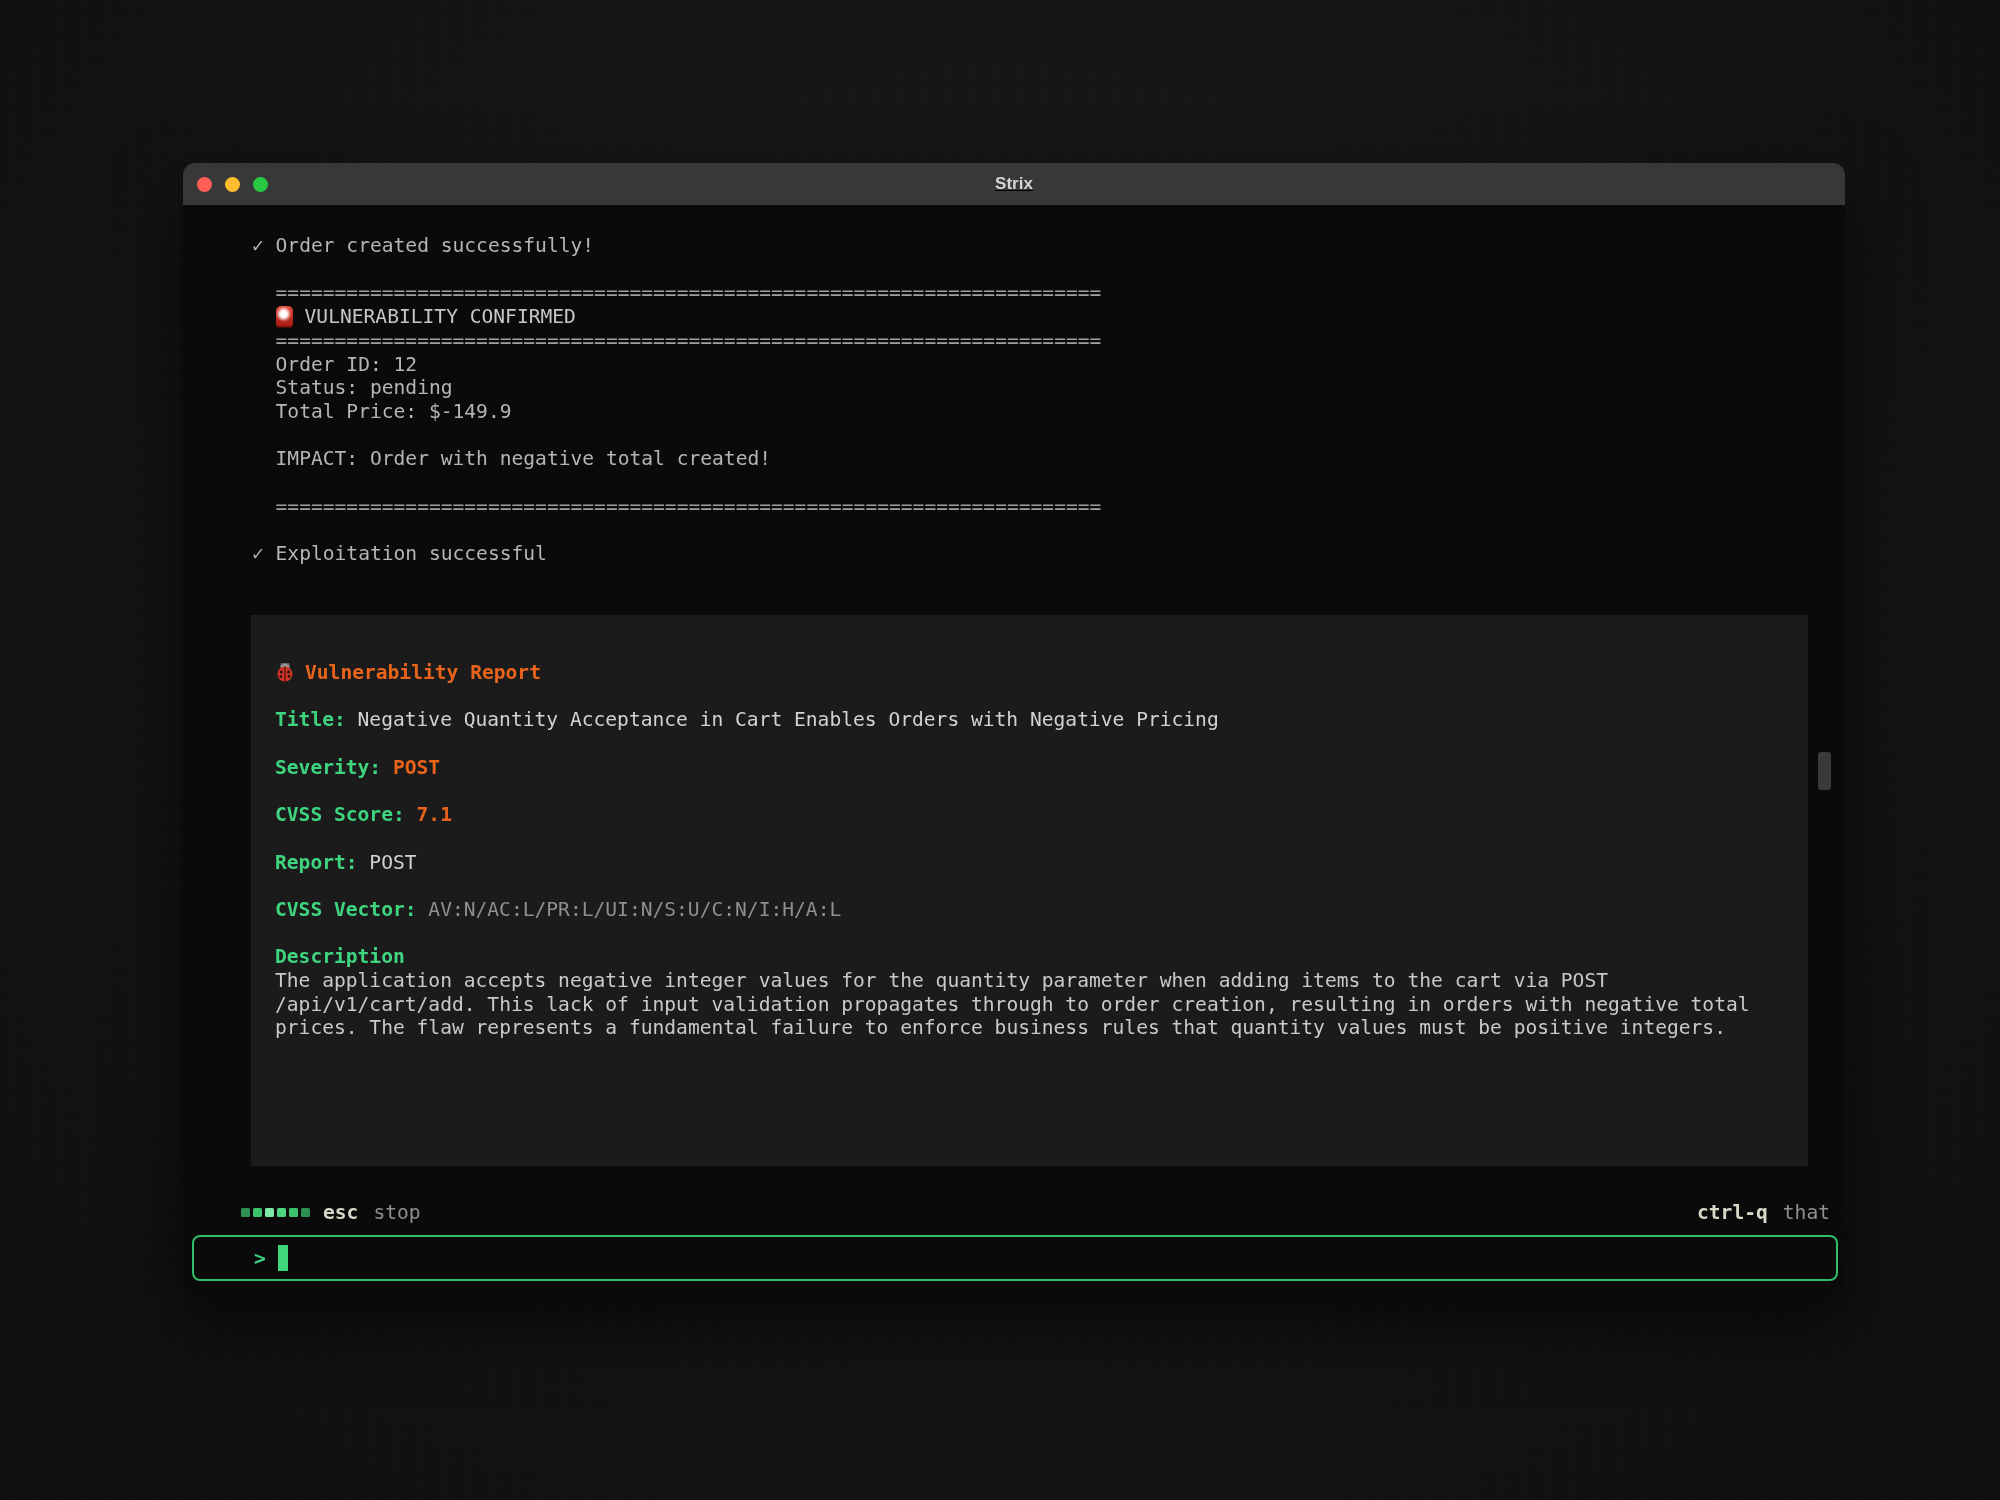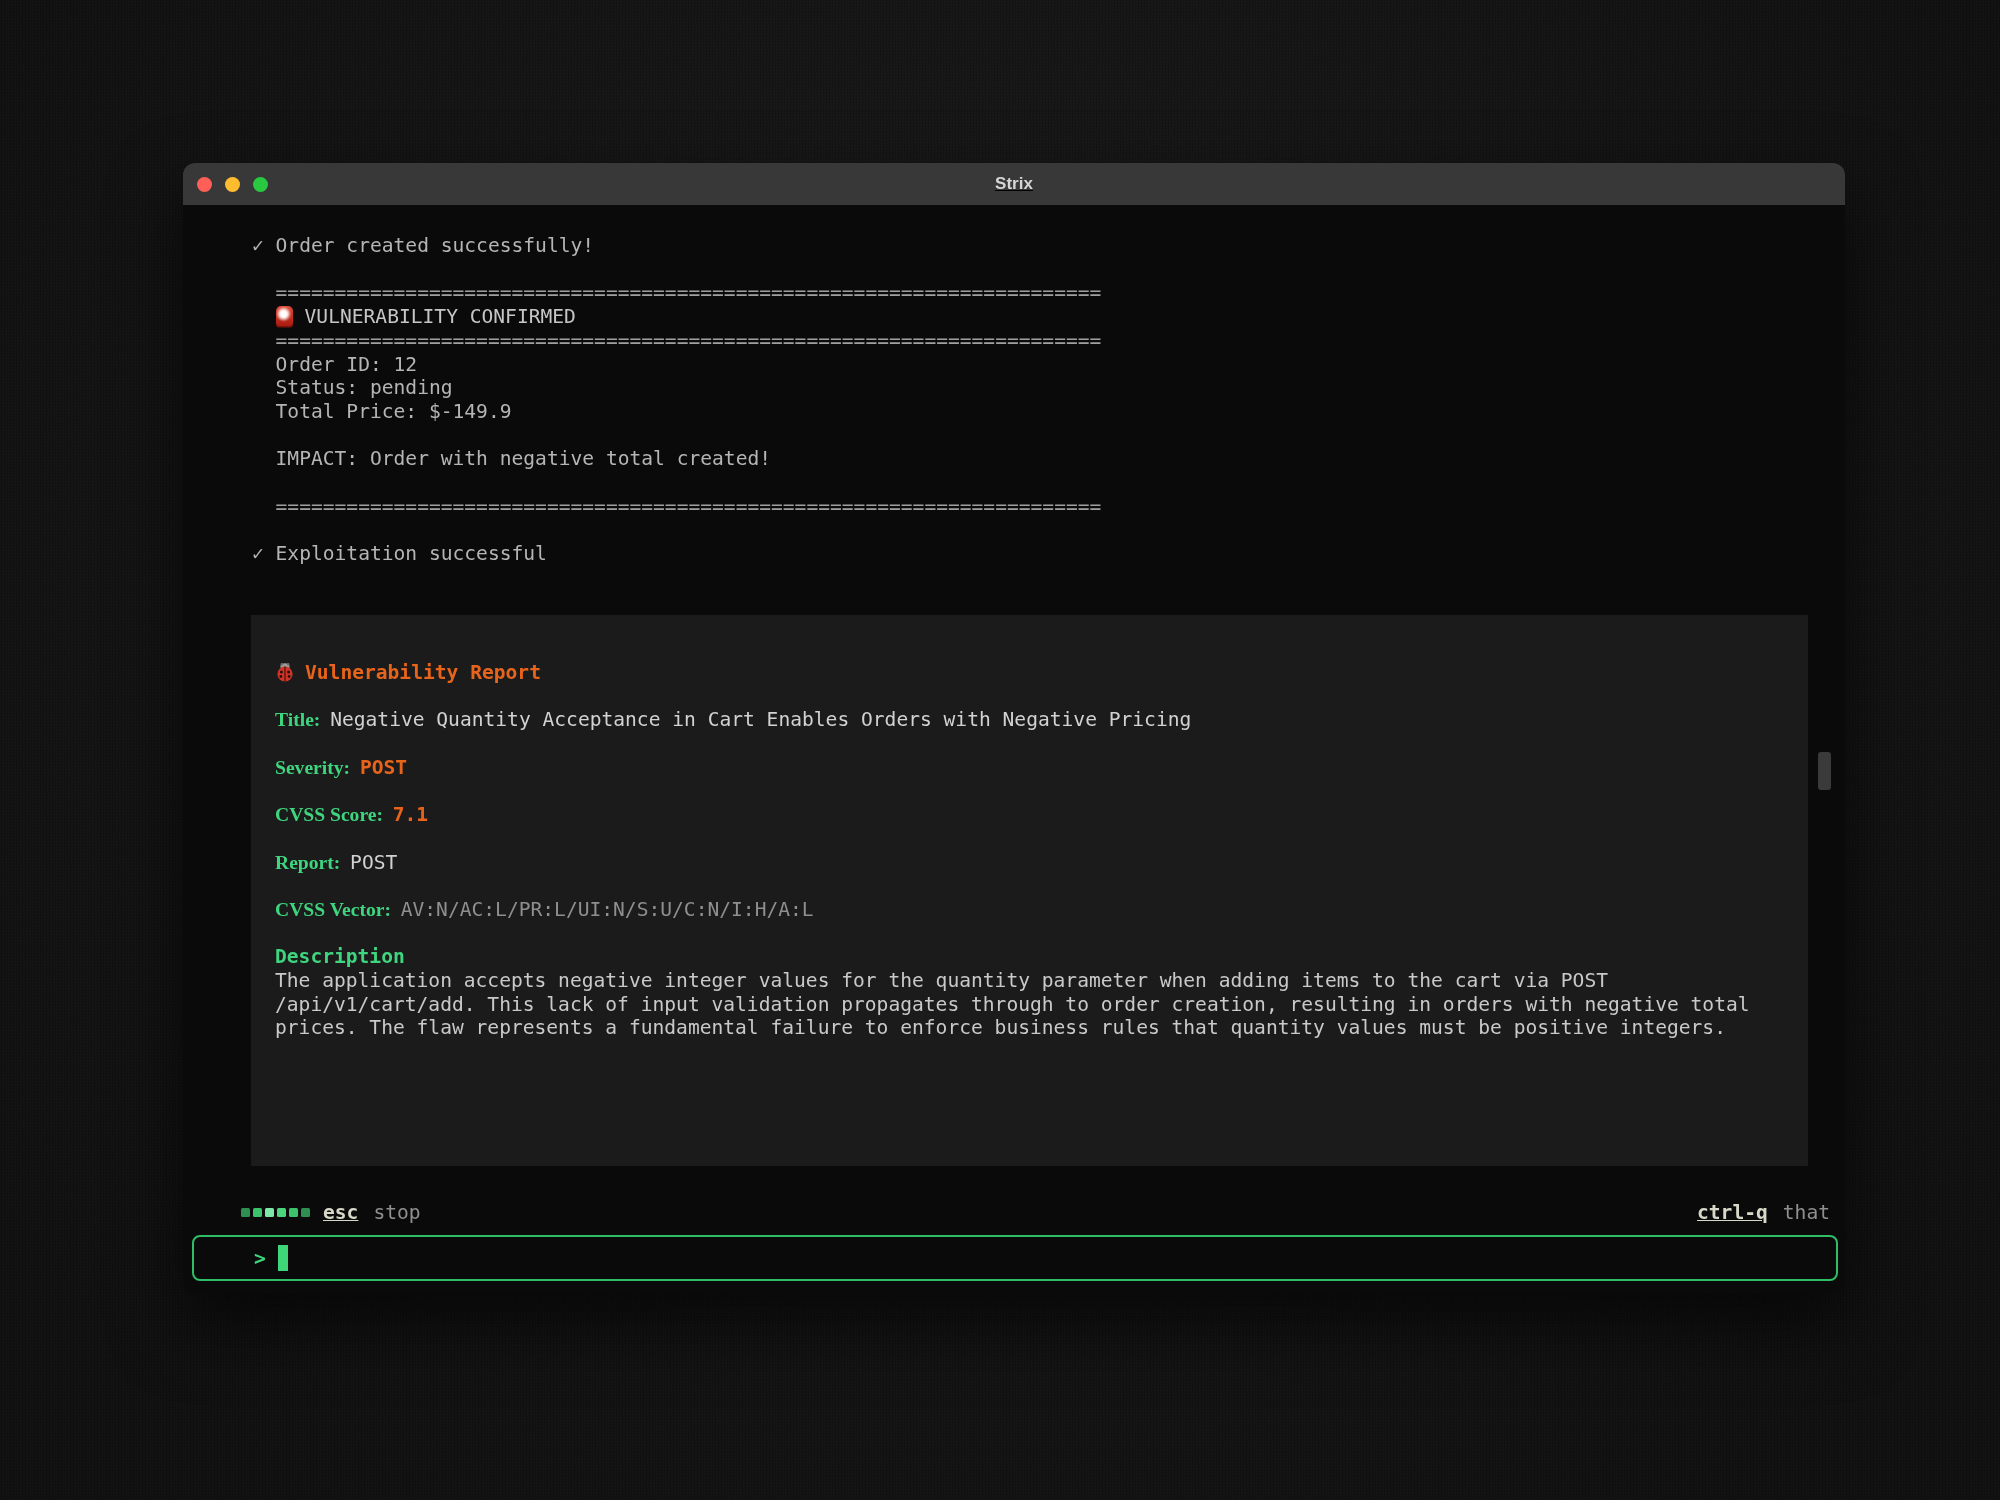"Title:" .plabel { font-family: Liberation Serif, serif -> none }
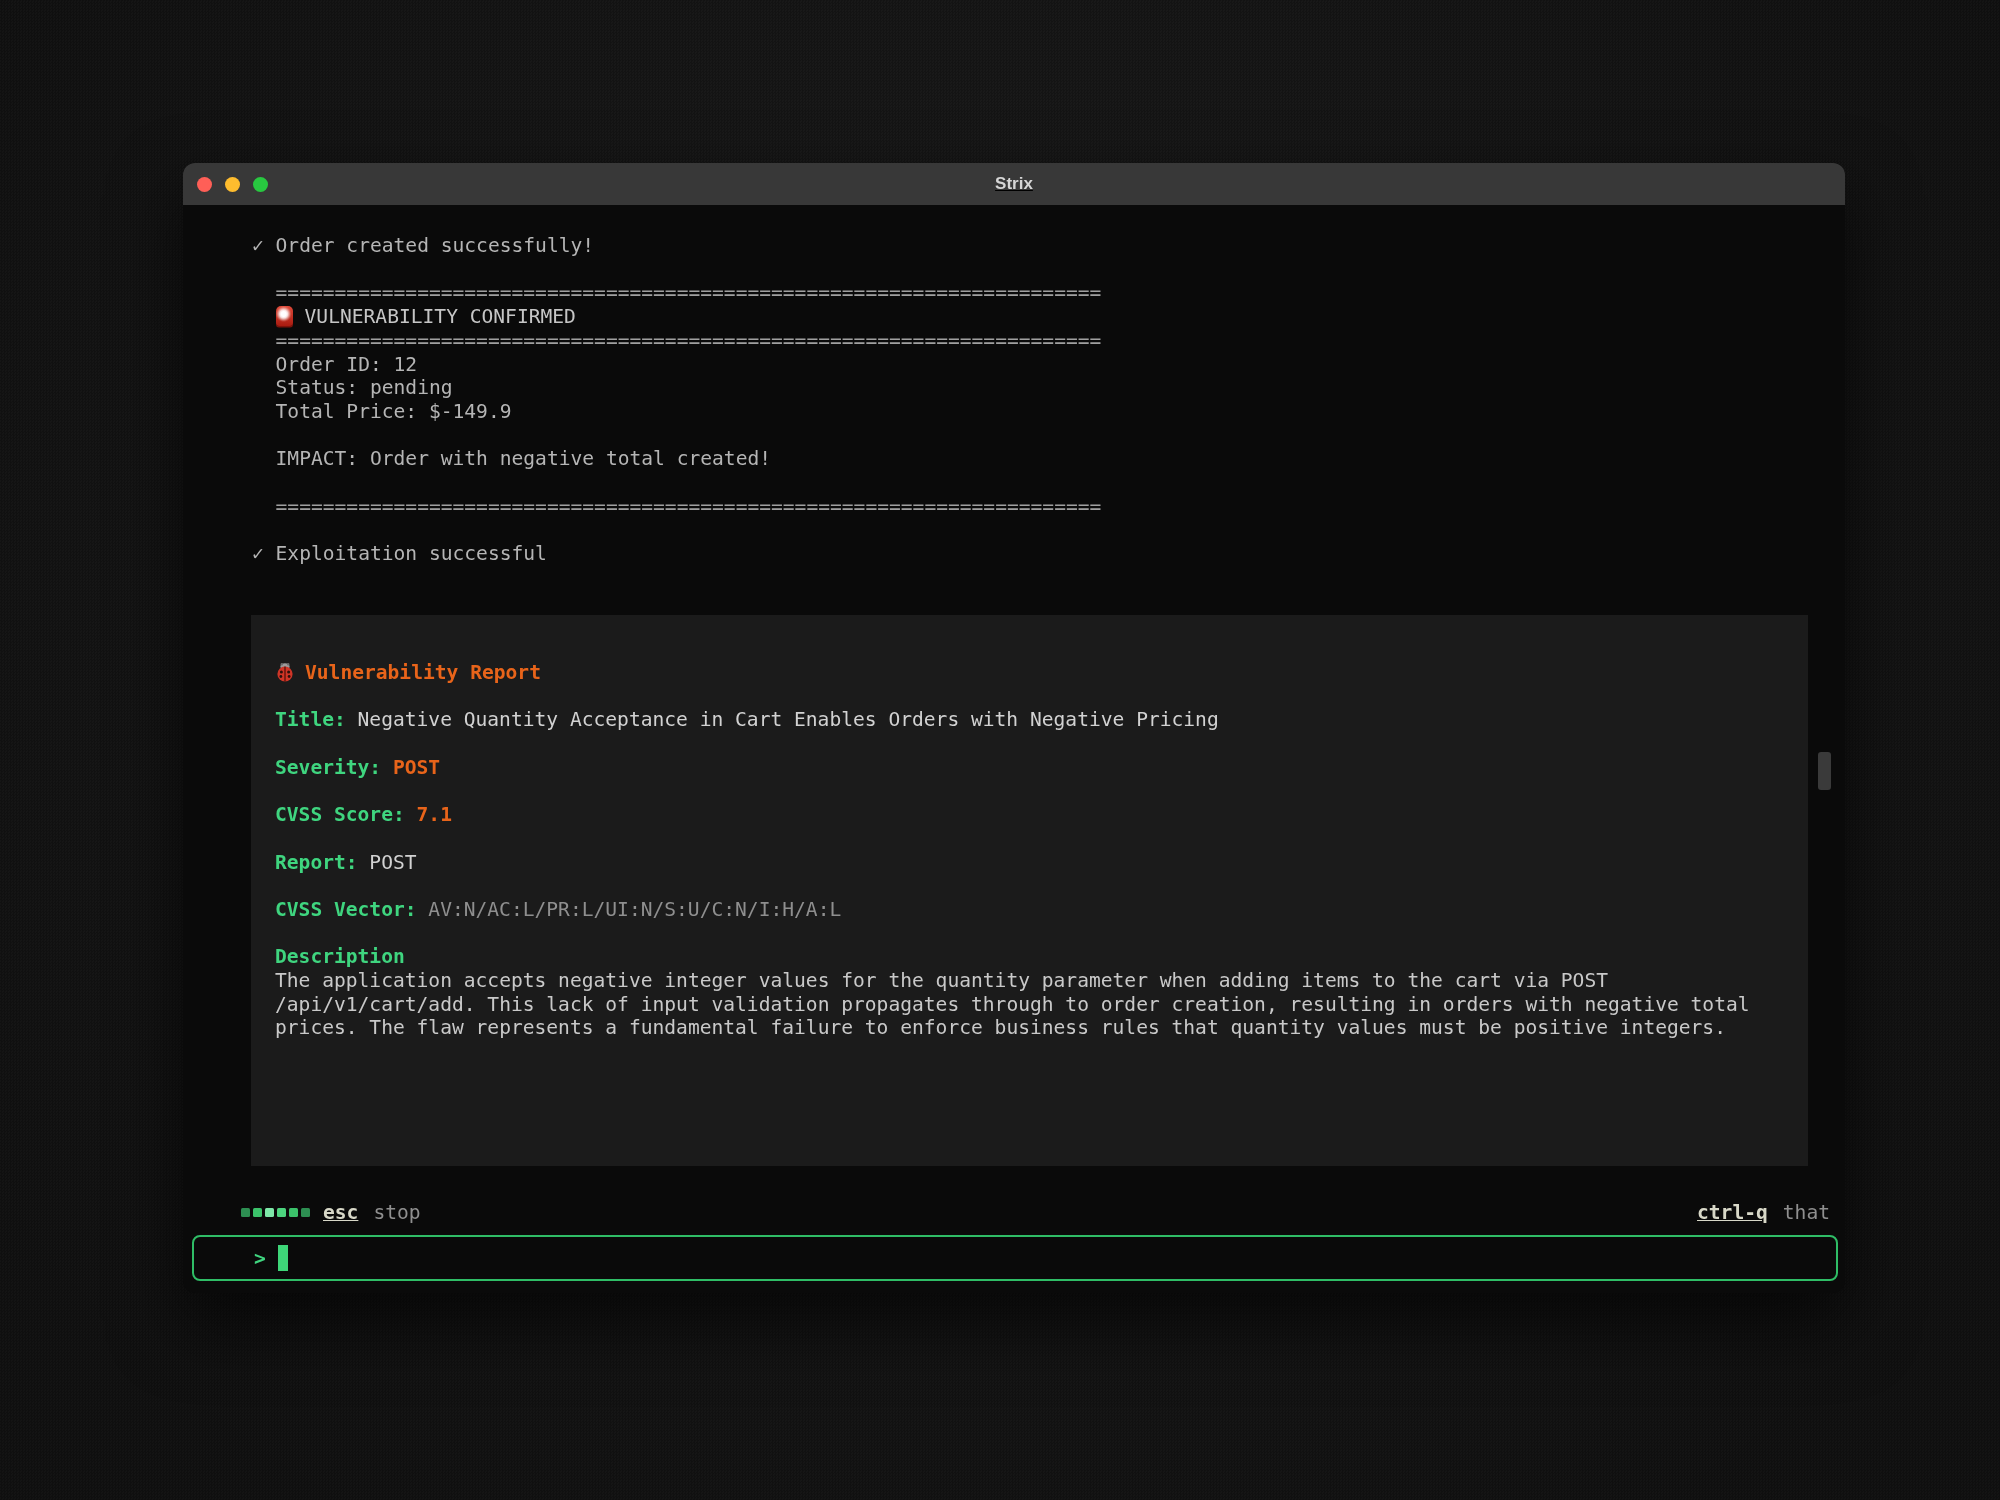"esc" .sb-key { text-decoration: underline -> none }
